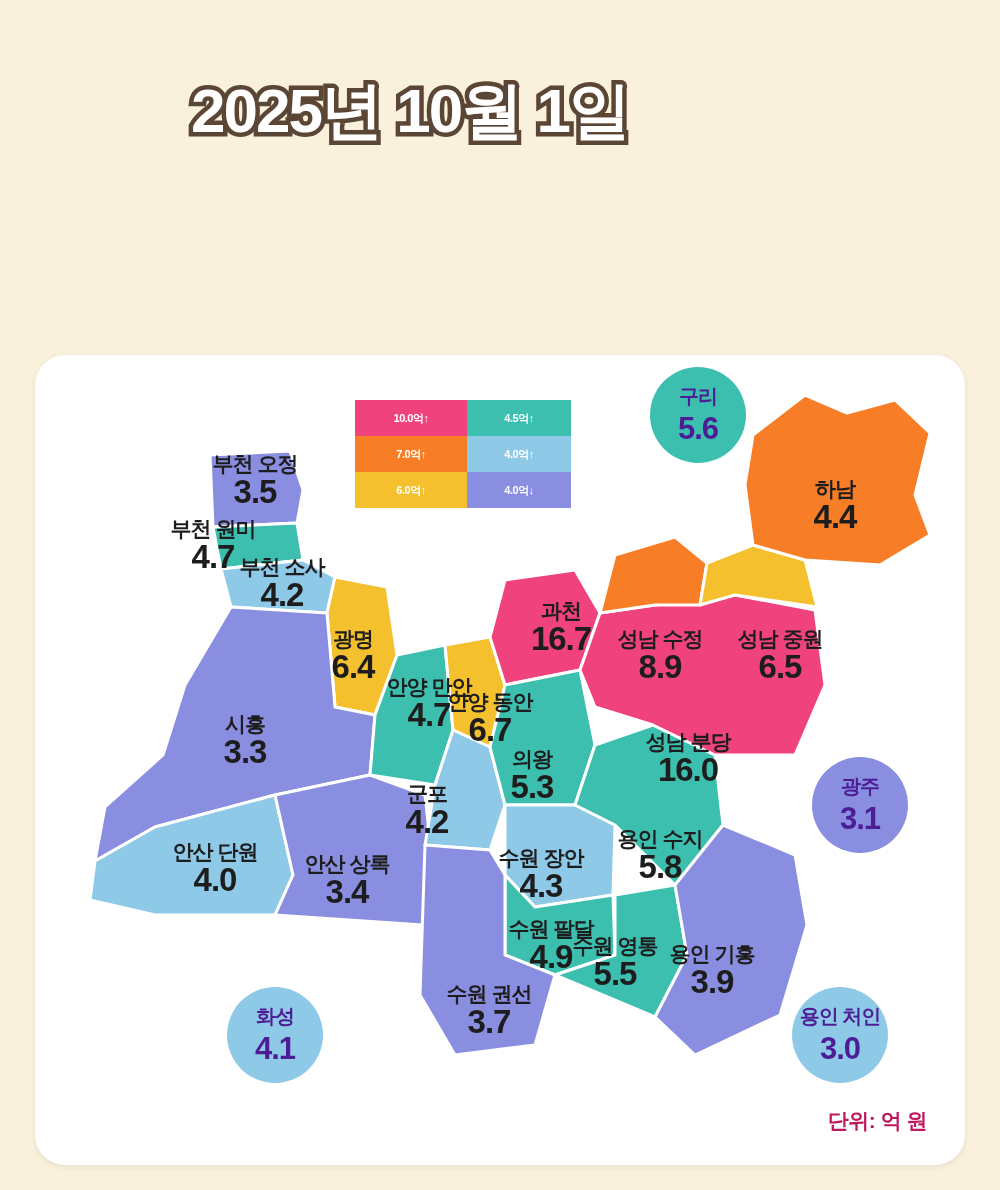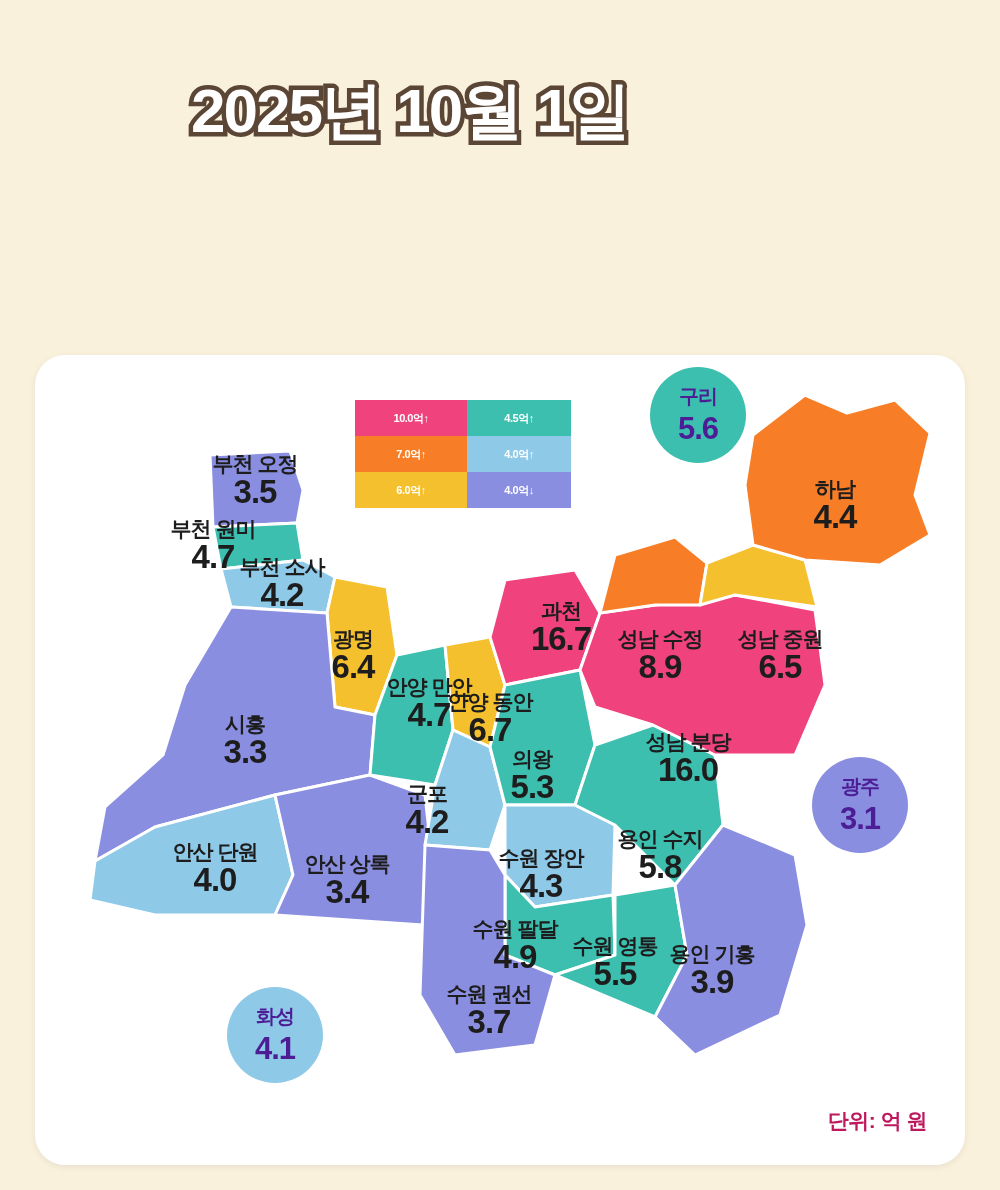"수원 팔달" div.rlabel { left: 480px -> 516px }
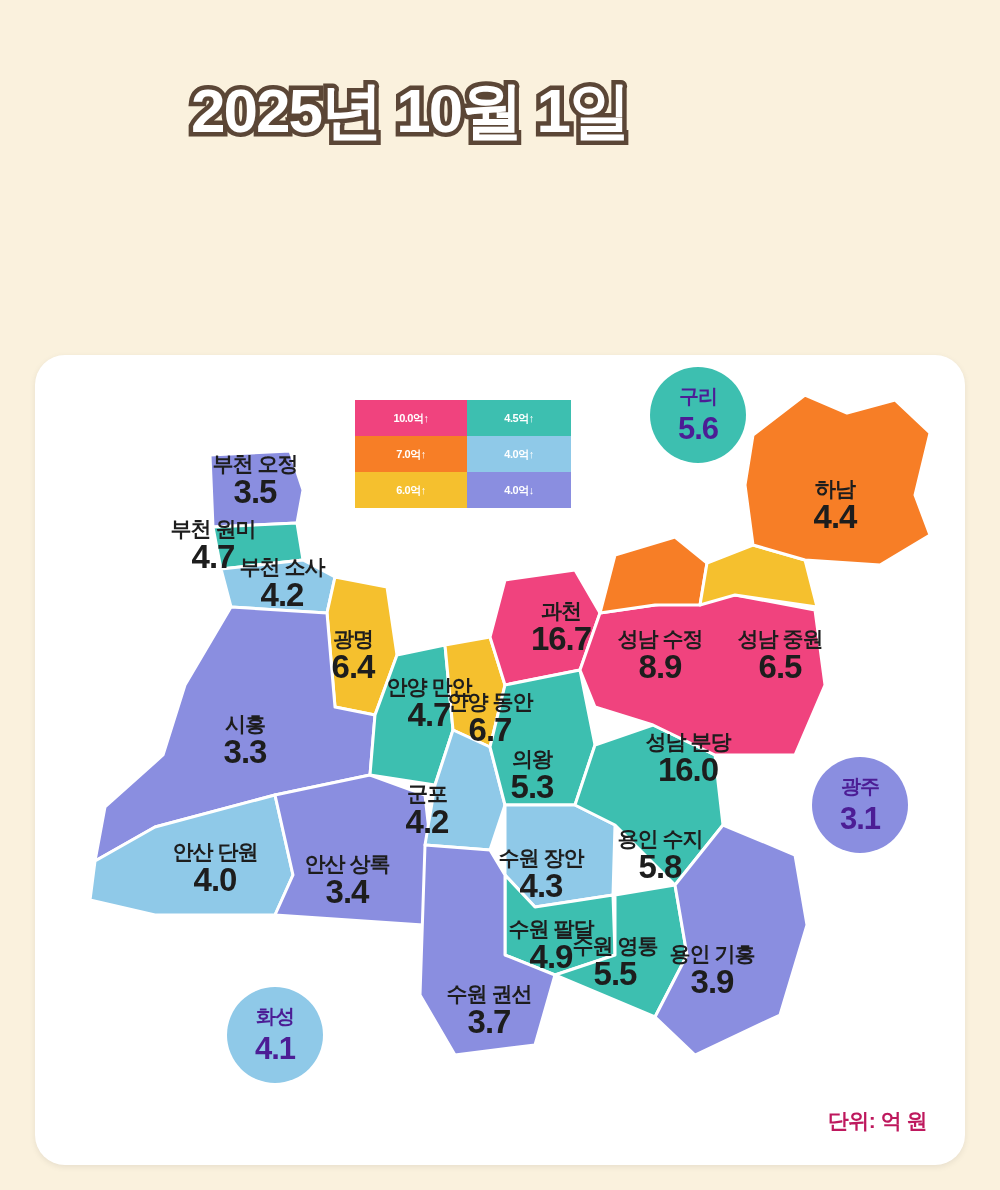"용인 처인" div.bubble { html: none -> <div> <span>용인 처인</span> <span>3.0</span> </div> }
